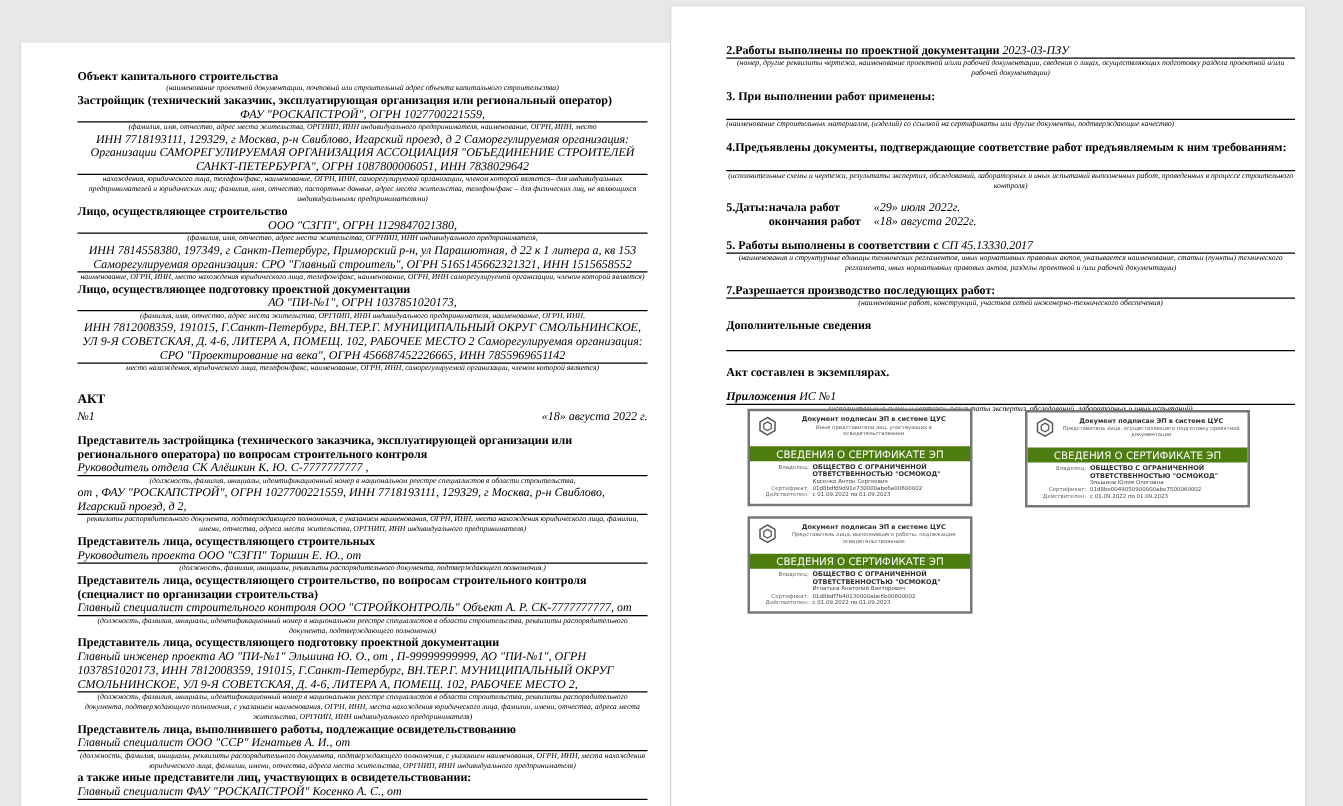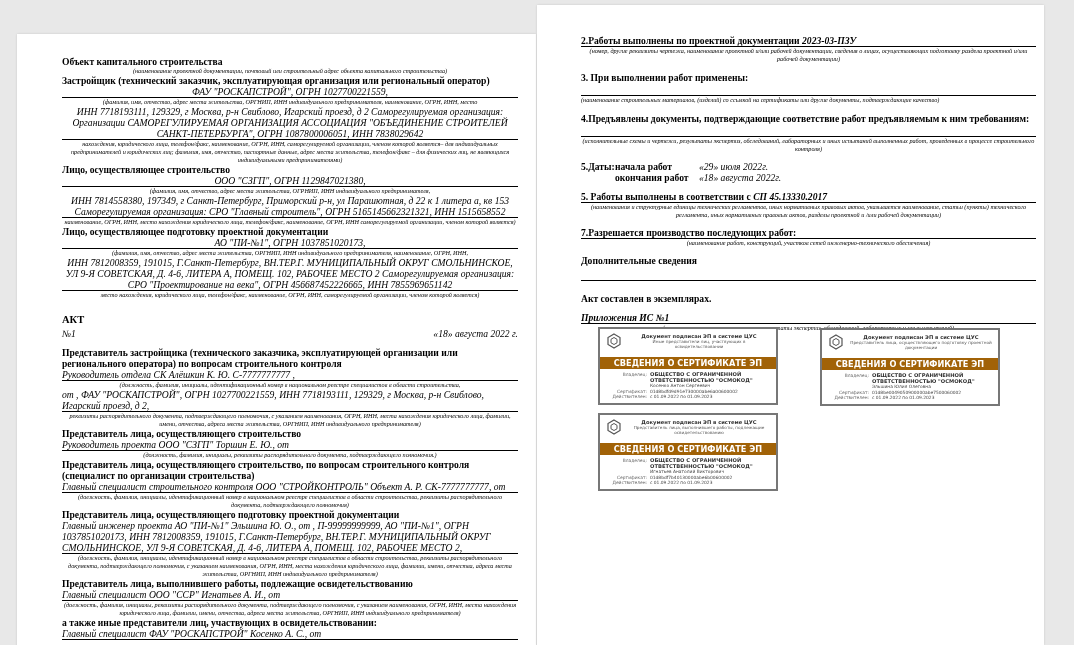"2023-03-ПЗУ" .it { font-weight: bold -> normal }
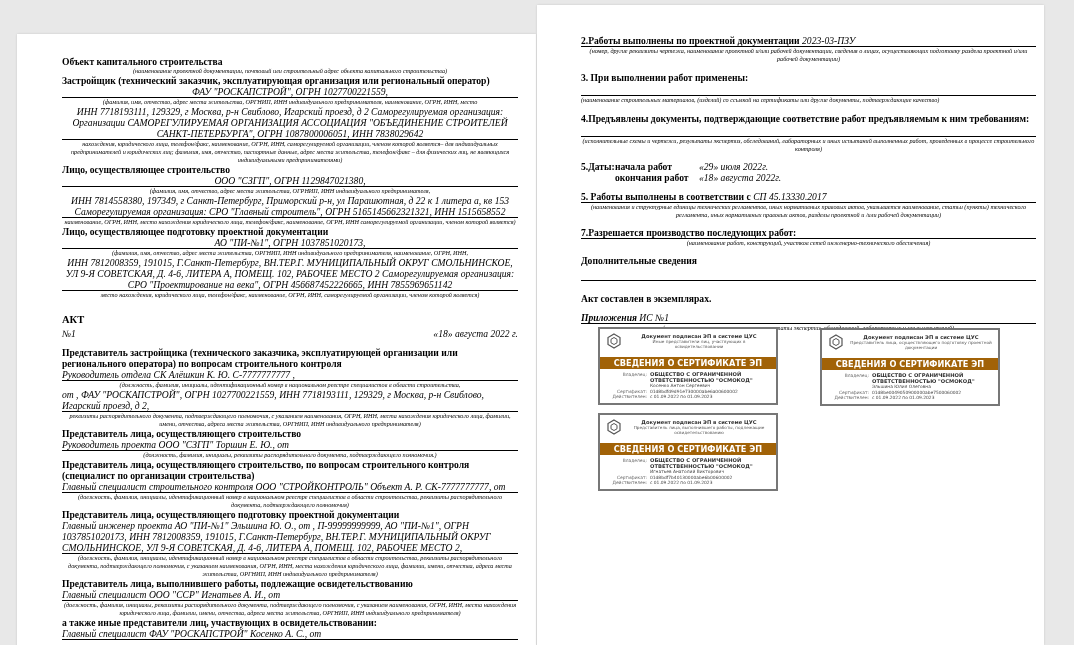"СВЕДЕНИЯ О СЕРТИФИКАТЕ ЭП" .sig .bar { background: #a16207 -> #4d7c0f; font-weight: bold -> normal }
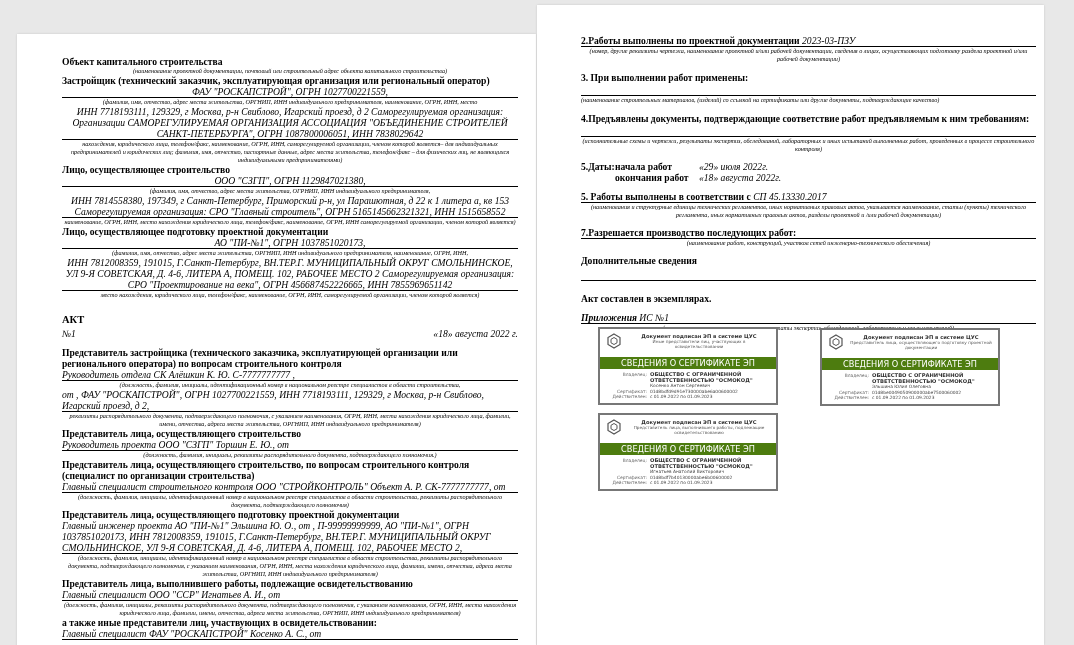"Представитель лица, осуществляющего строительство" div.b { text: строительство -> строительных }
